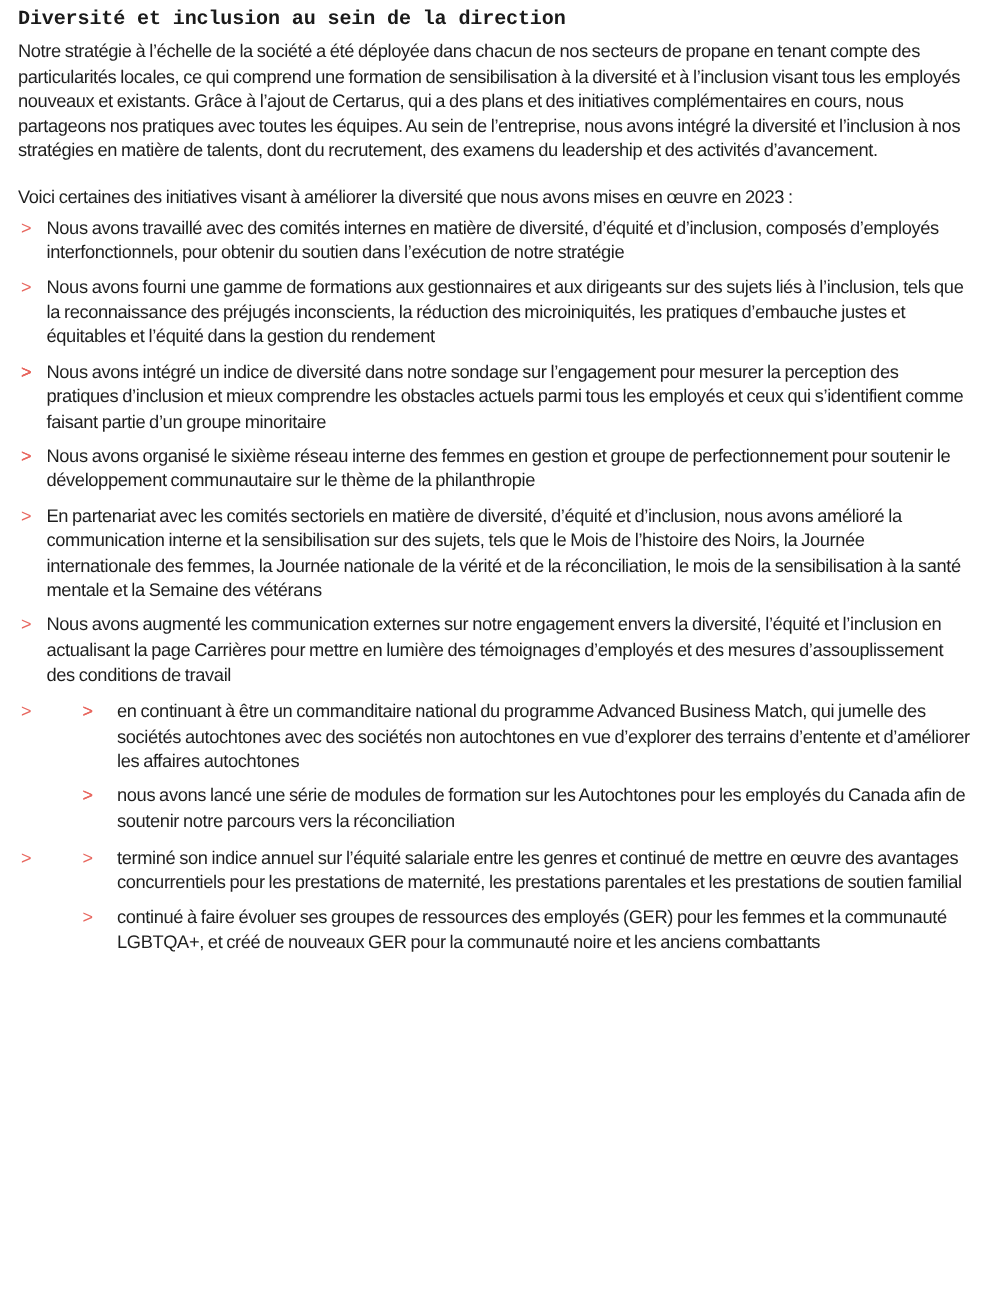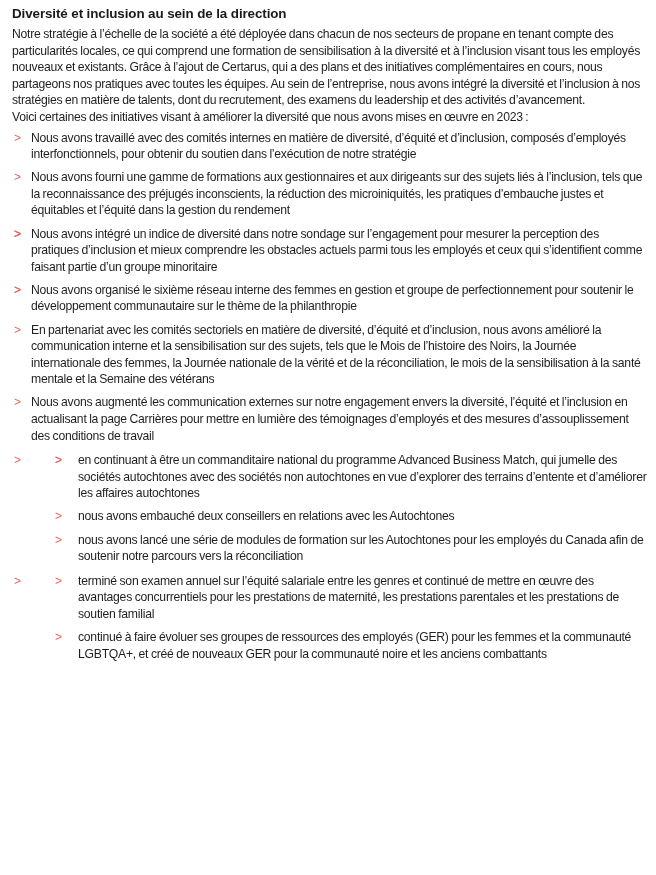"Diversité et inclusion au sein" .title { font-family: Liberation Sans, sans-serif -> Liberation Mono, monospace }
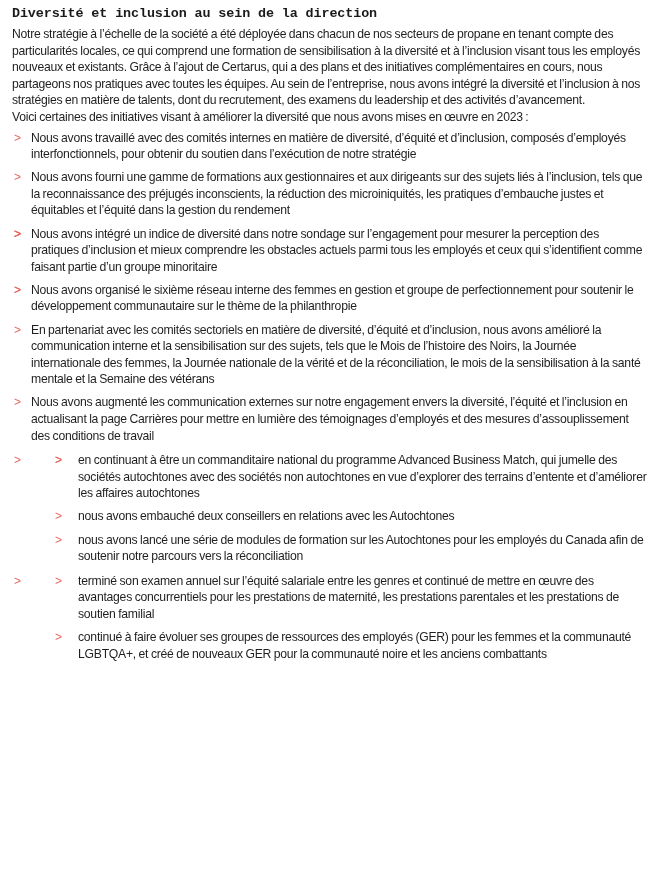"Notre stratégie à l’échelle de" .para.intro { margin-bottom: 0 -> 14px }
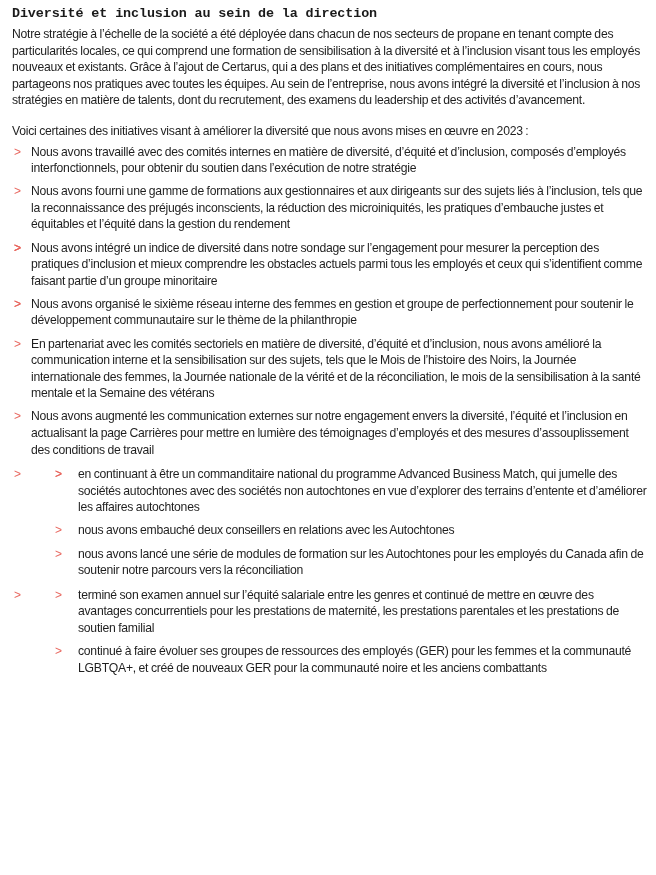"nous avons embauché deux conseillers" span { html: <span>nous avons embauché deux conseillers en relations avec les Autochtones</span> -> none }
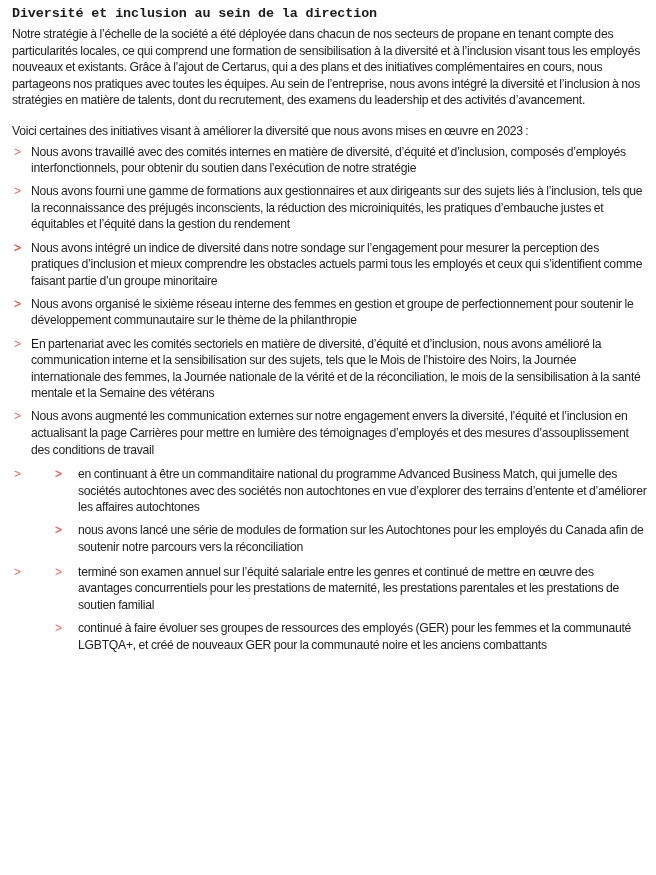"terminé son examen annuel sur" span { text: examen -> indice }
